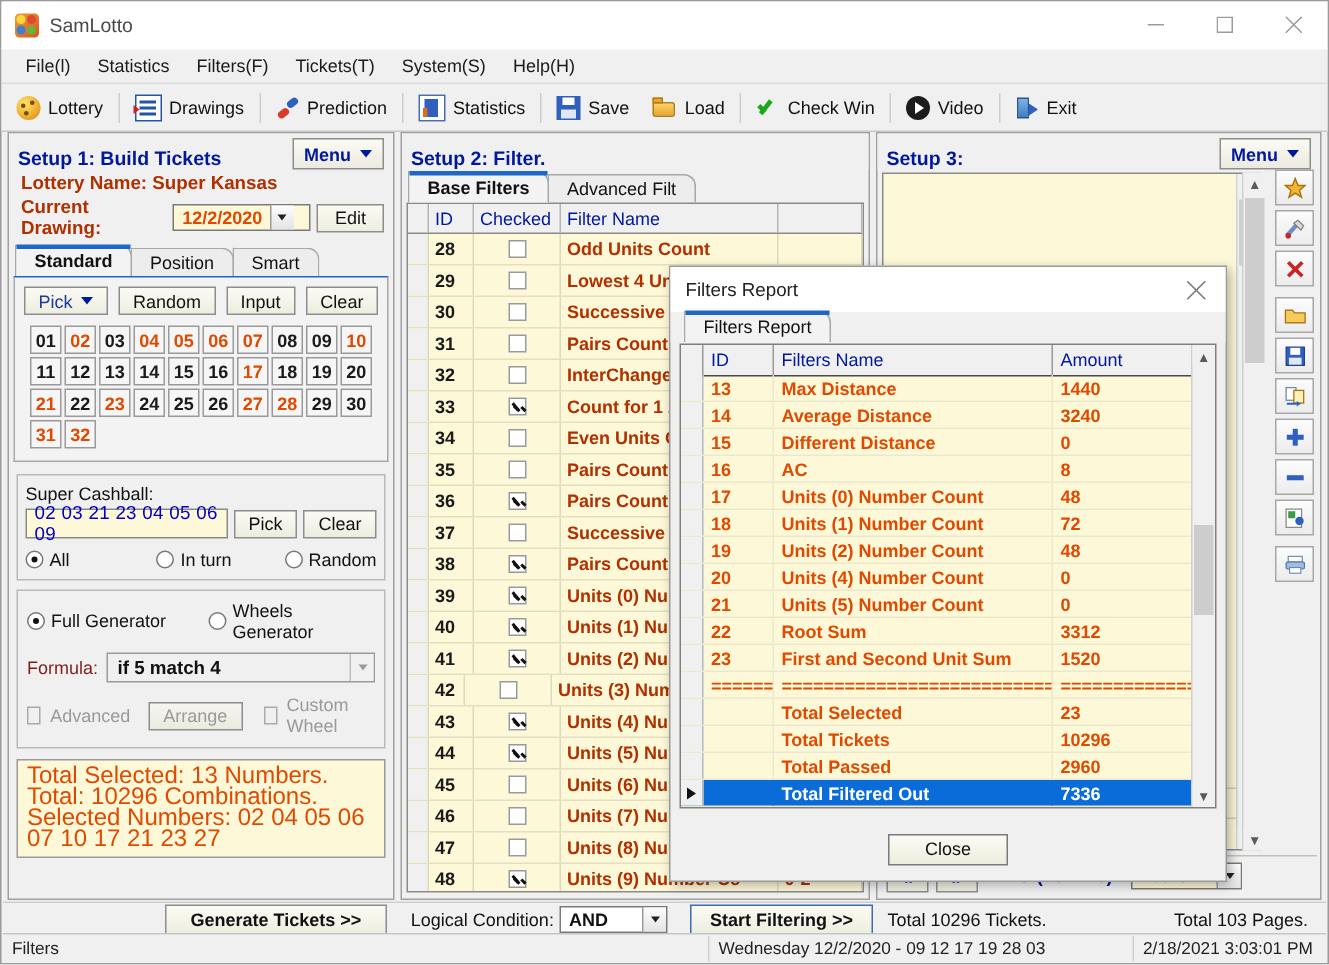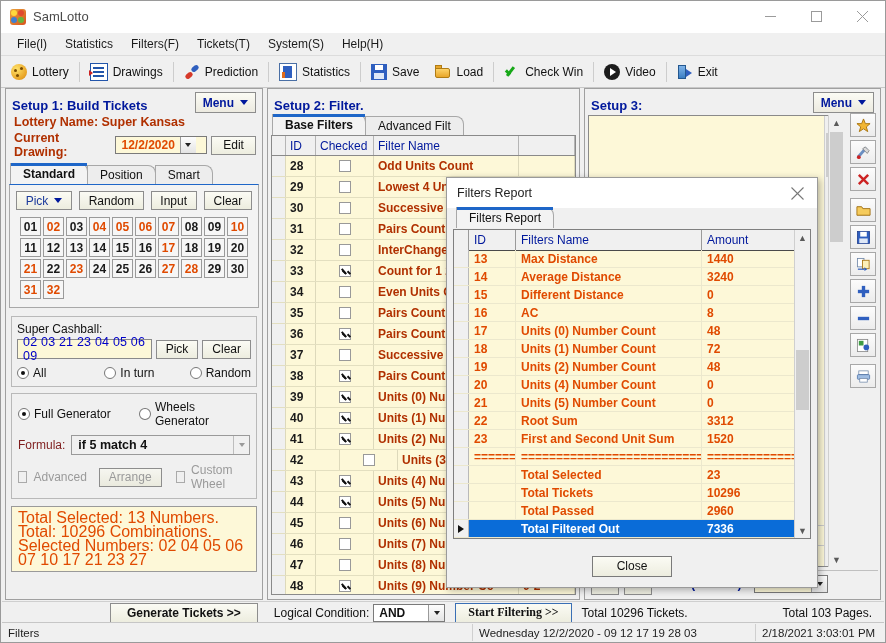"42" div.gc { width: 54px -> 24px }
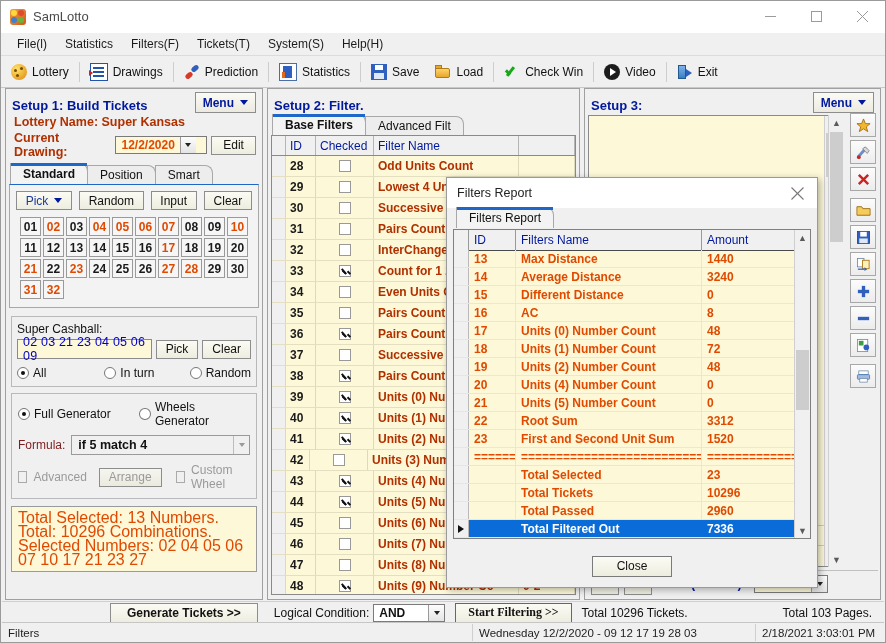"Start Filtering >>" div.btn { font-family: Liberation Serif, serif -> none; margin-left: 10px -> 15px }
